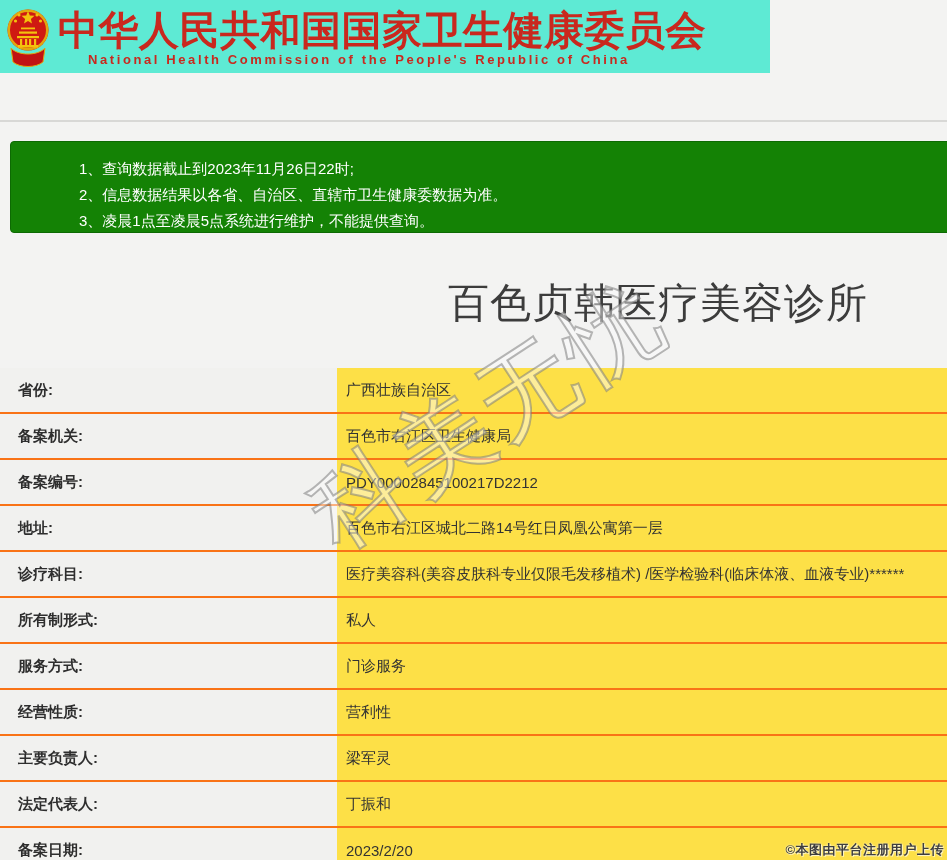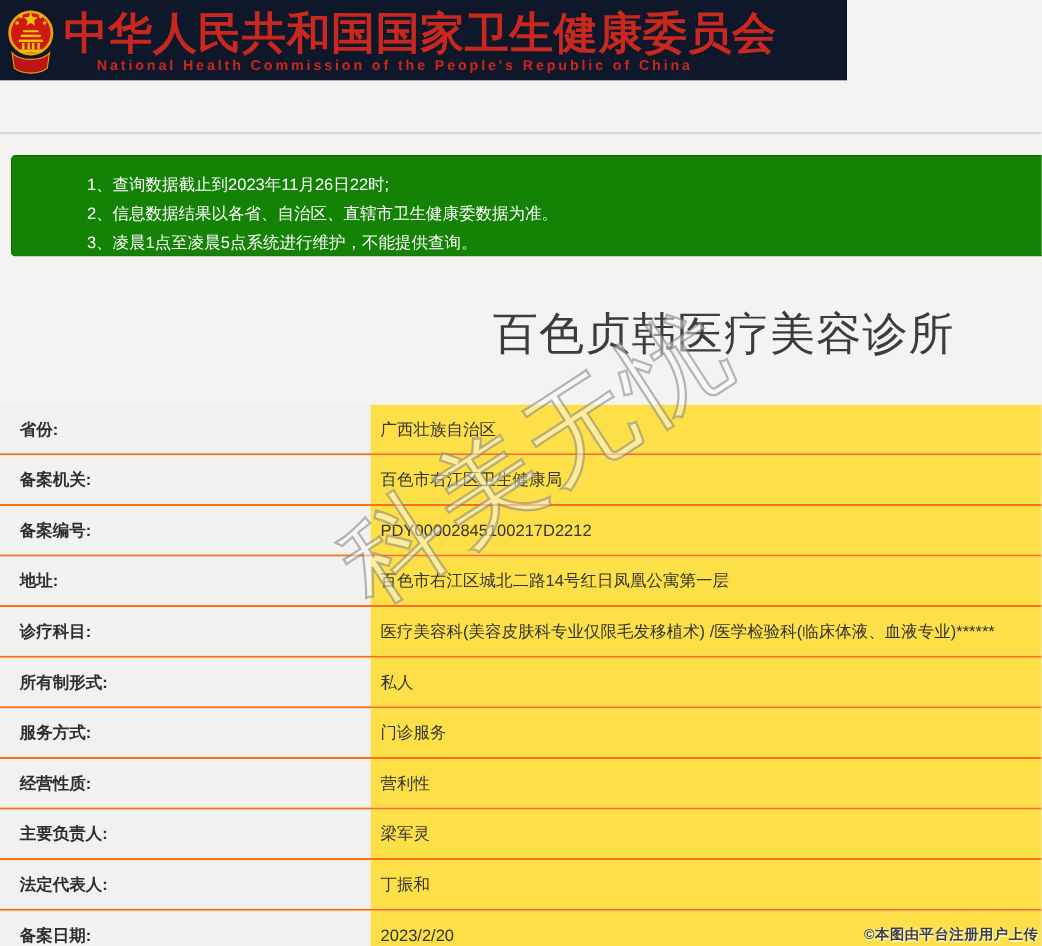"中华人民共和国国家卫生健康委员会" .header-box { background: #0f172a -> #5eead4 }
